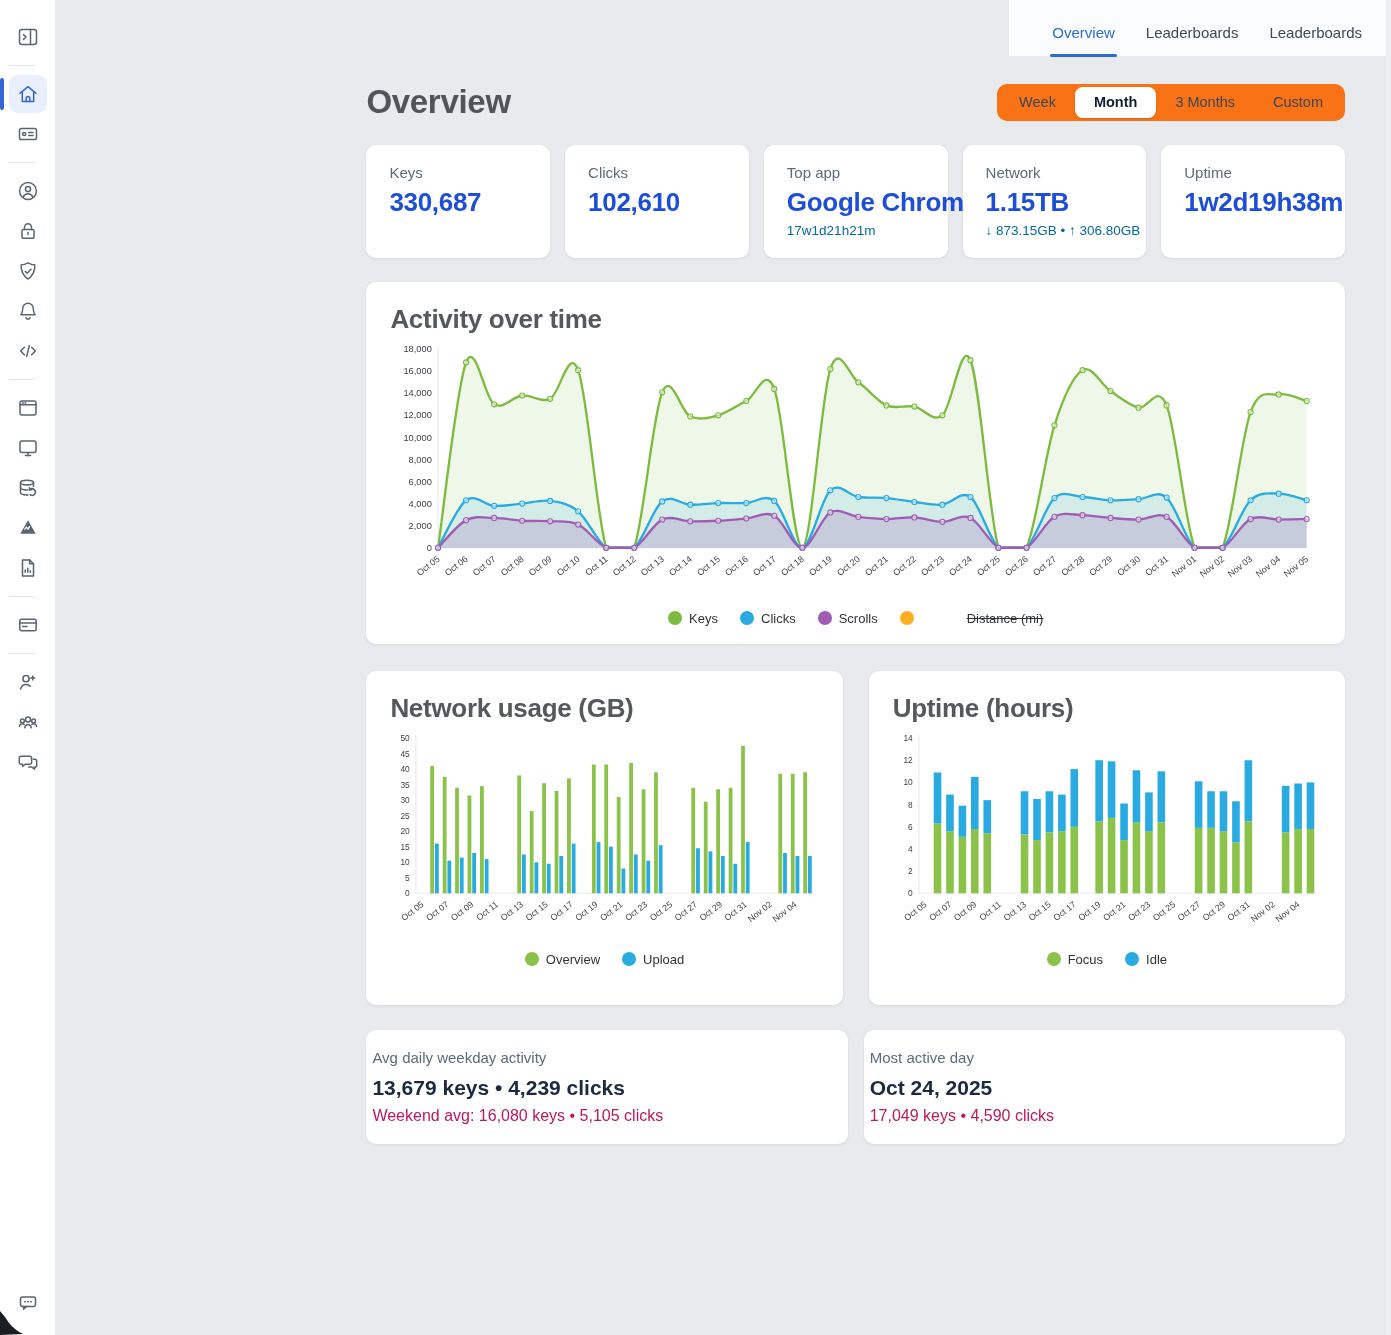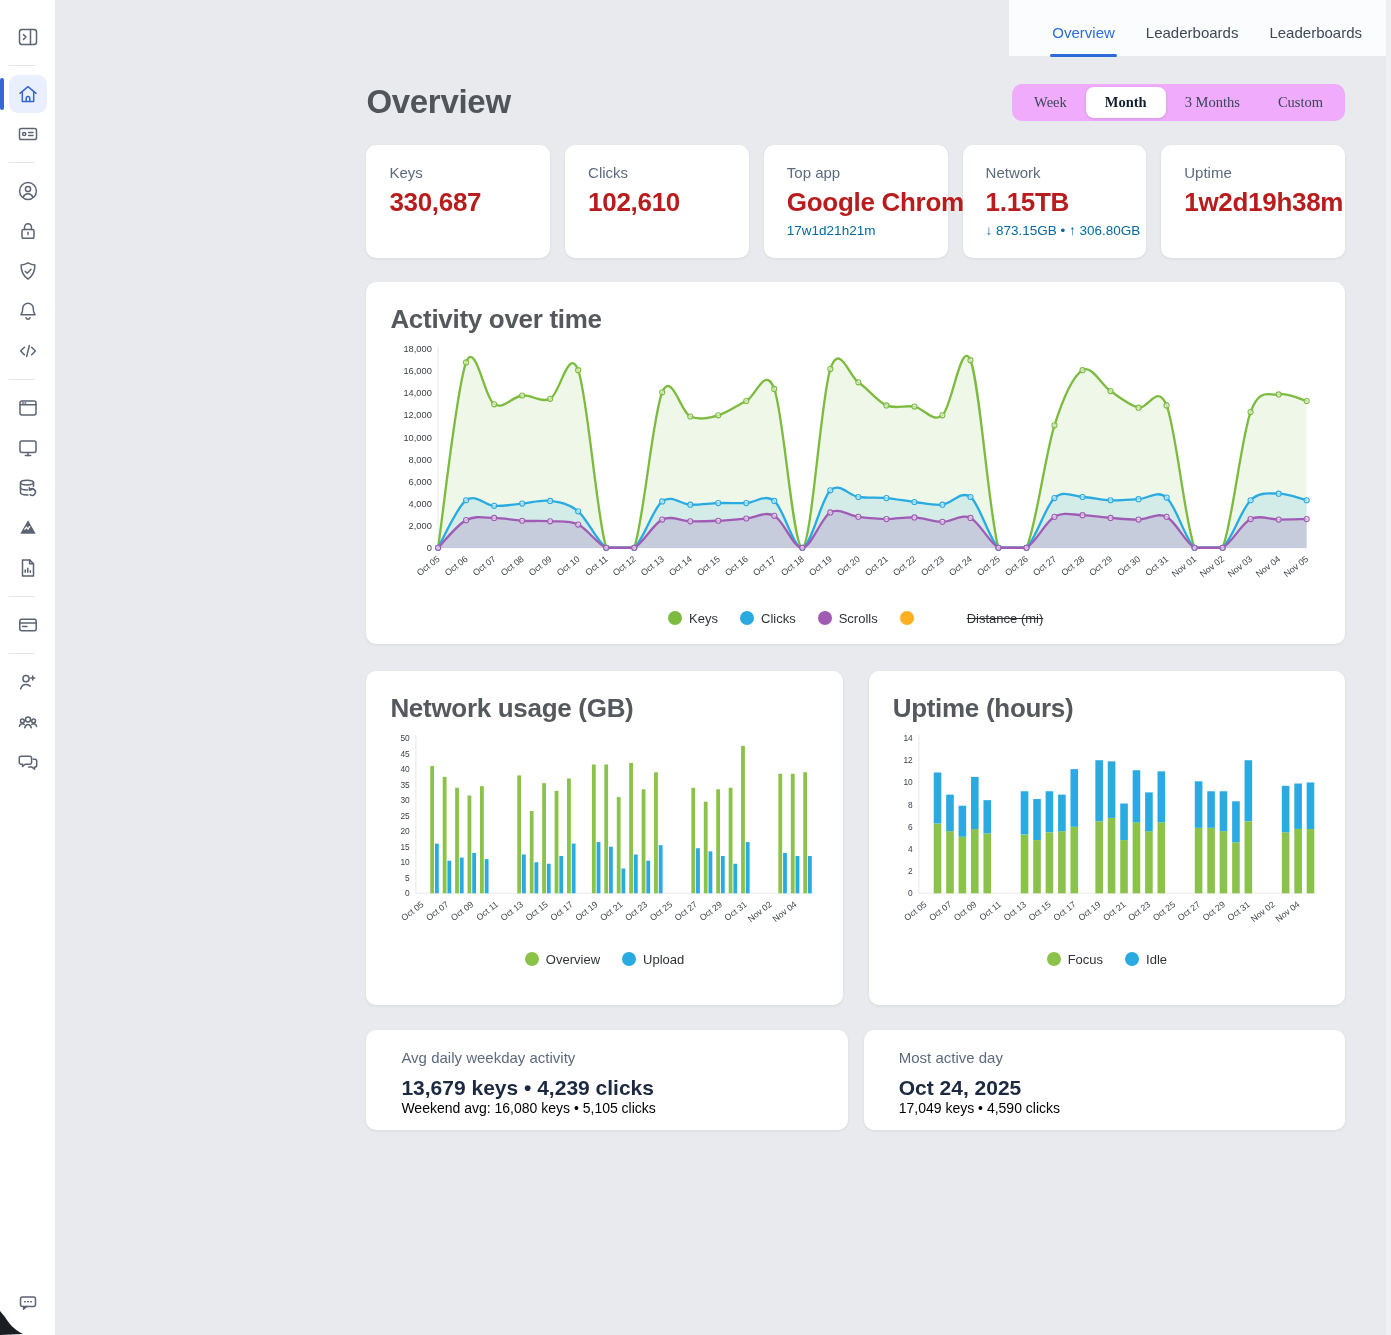"Week" .range { background: #f0abfc -> #f97316; font-family: Liberation Serif, serif -> none }
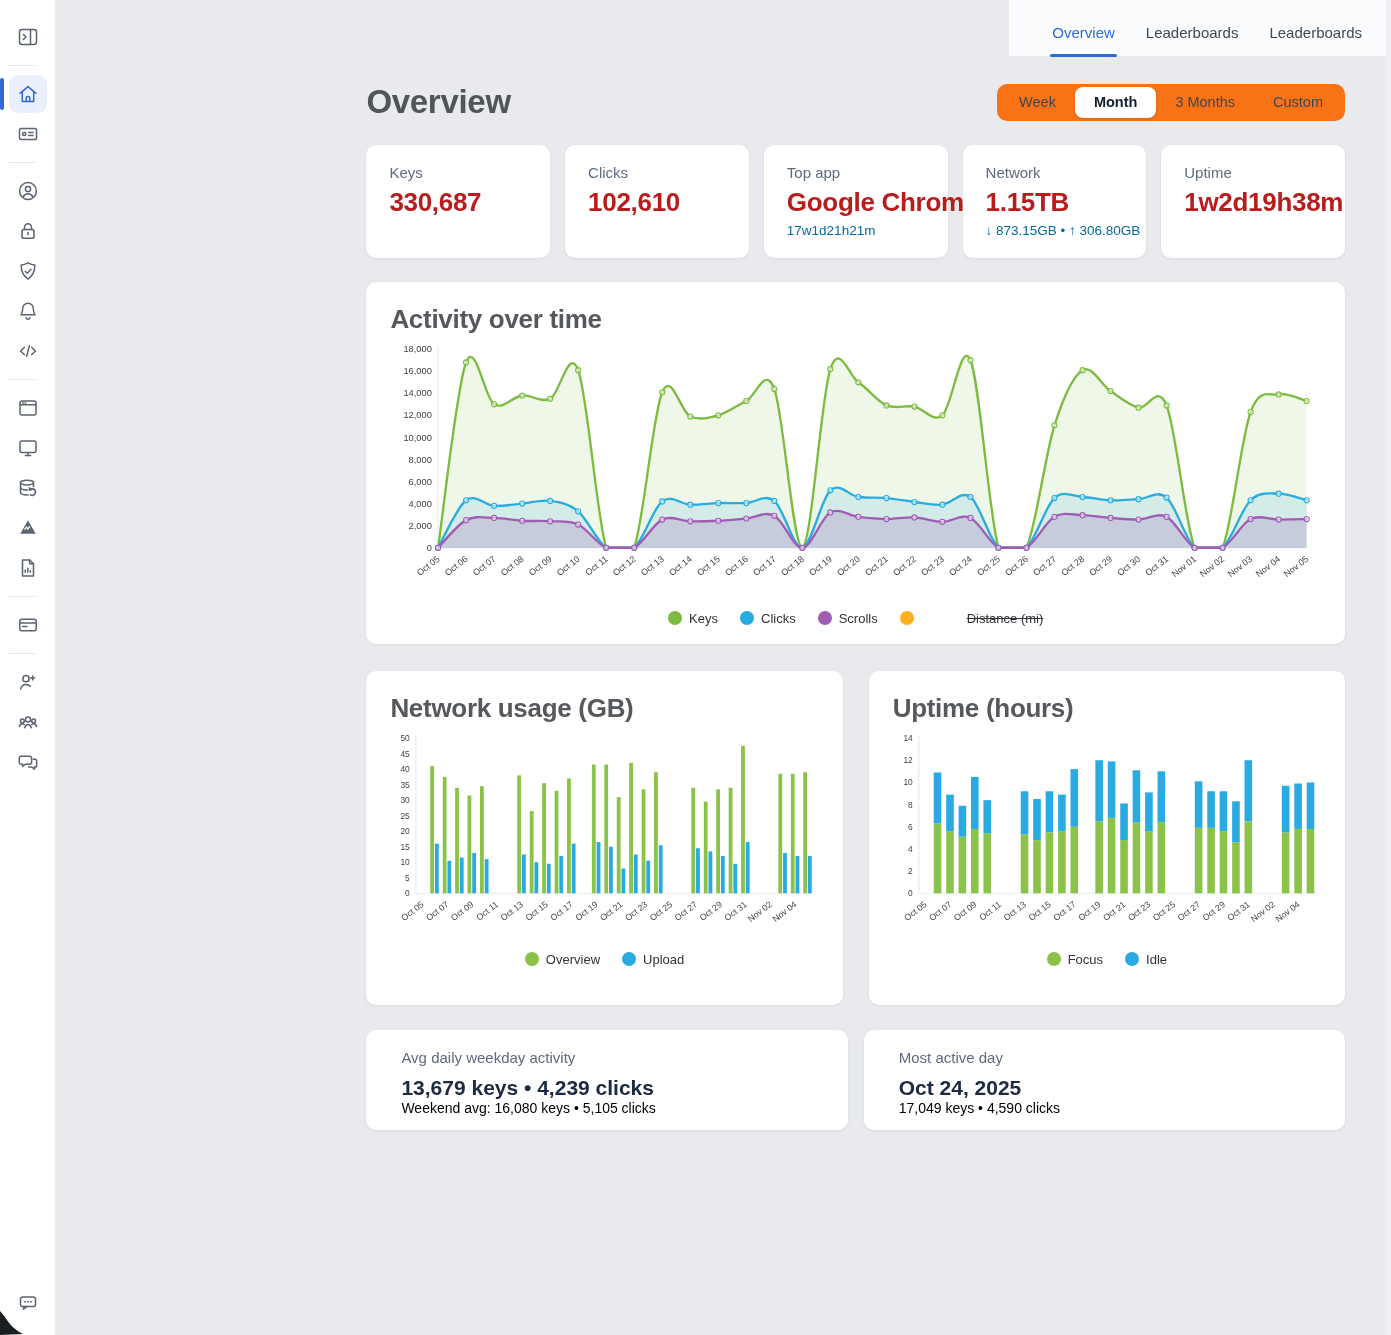"330,687" .stat-value { color: #b91c1c -> #1d4ed8 }
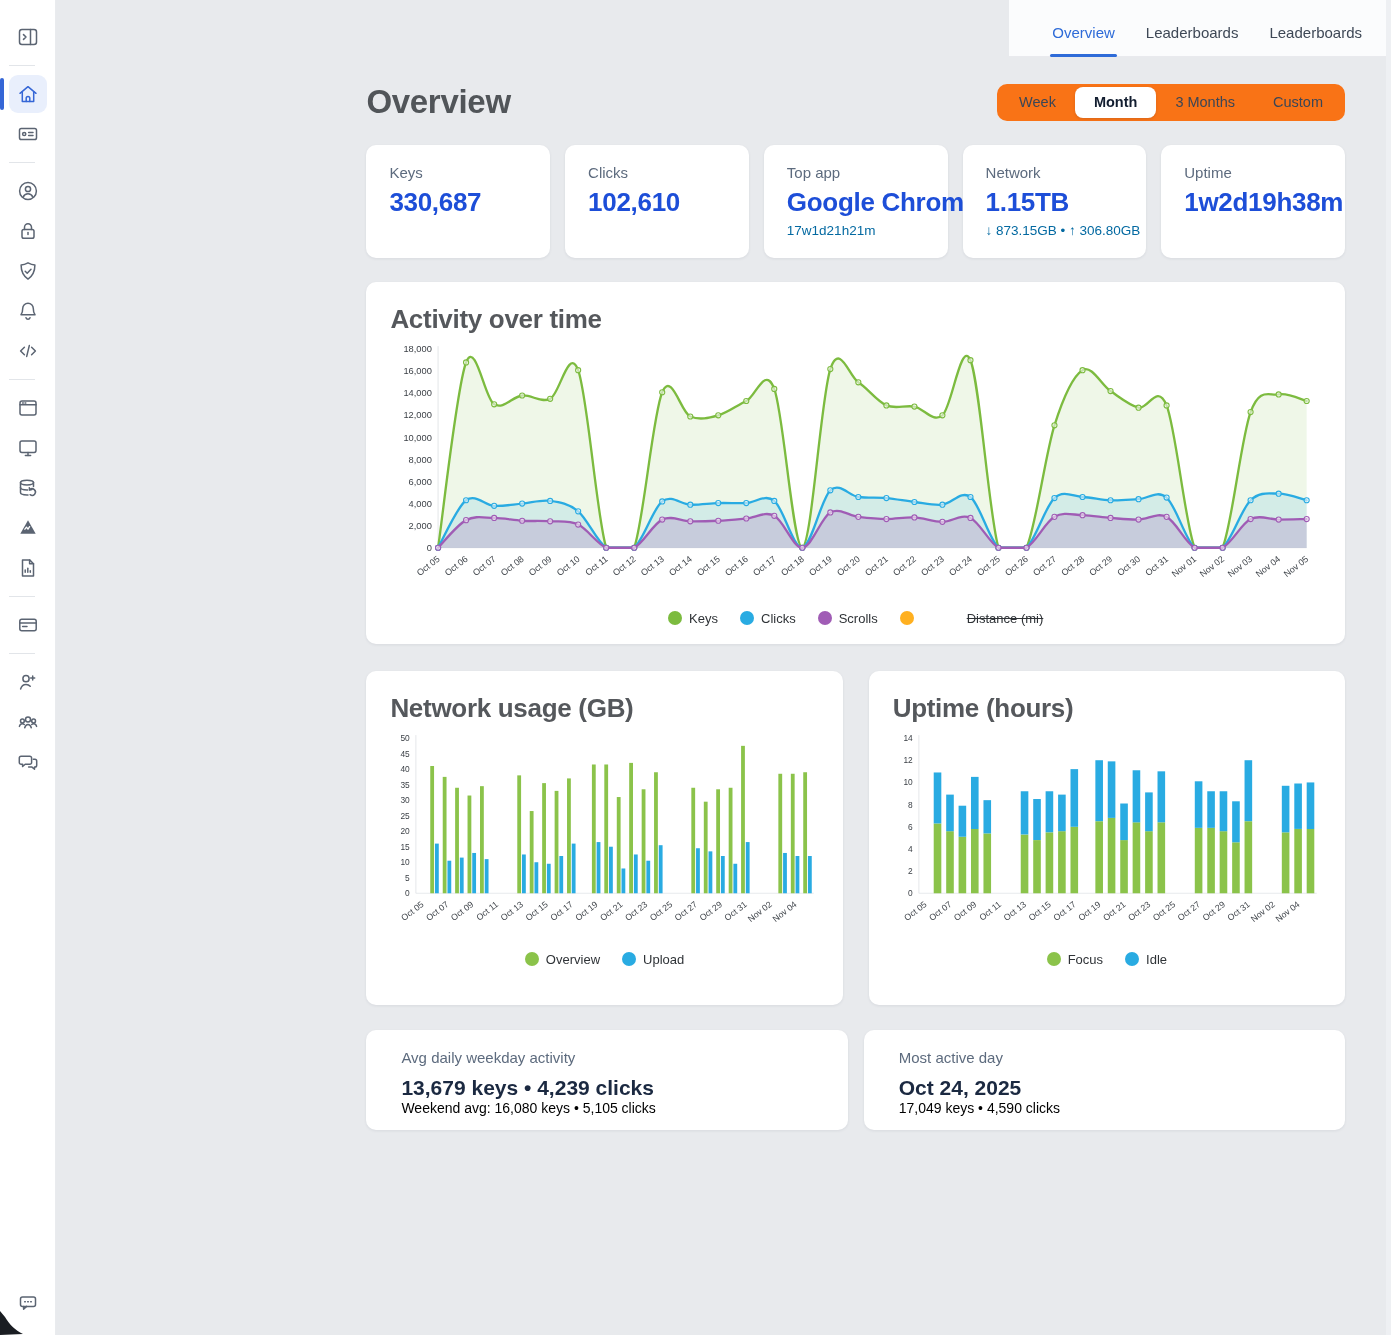"Avg daily weekday activity" .bottom-card { height: 100px -> 114px; padding: 19px 35px -> 19px 6px }
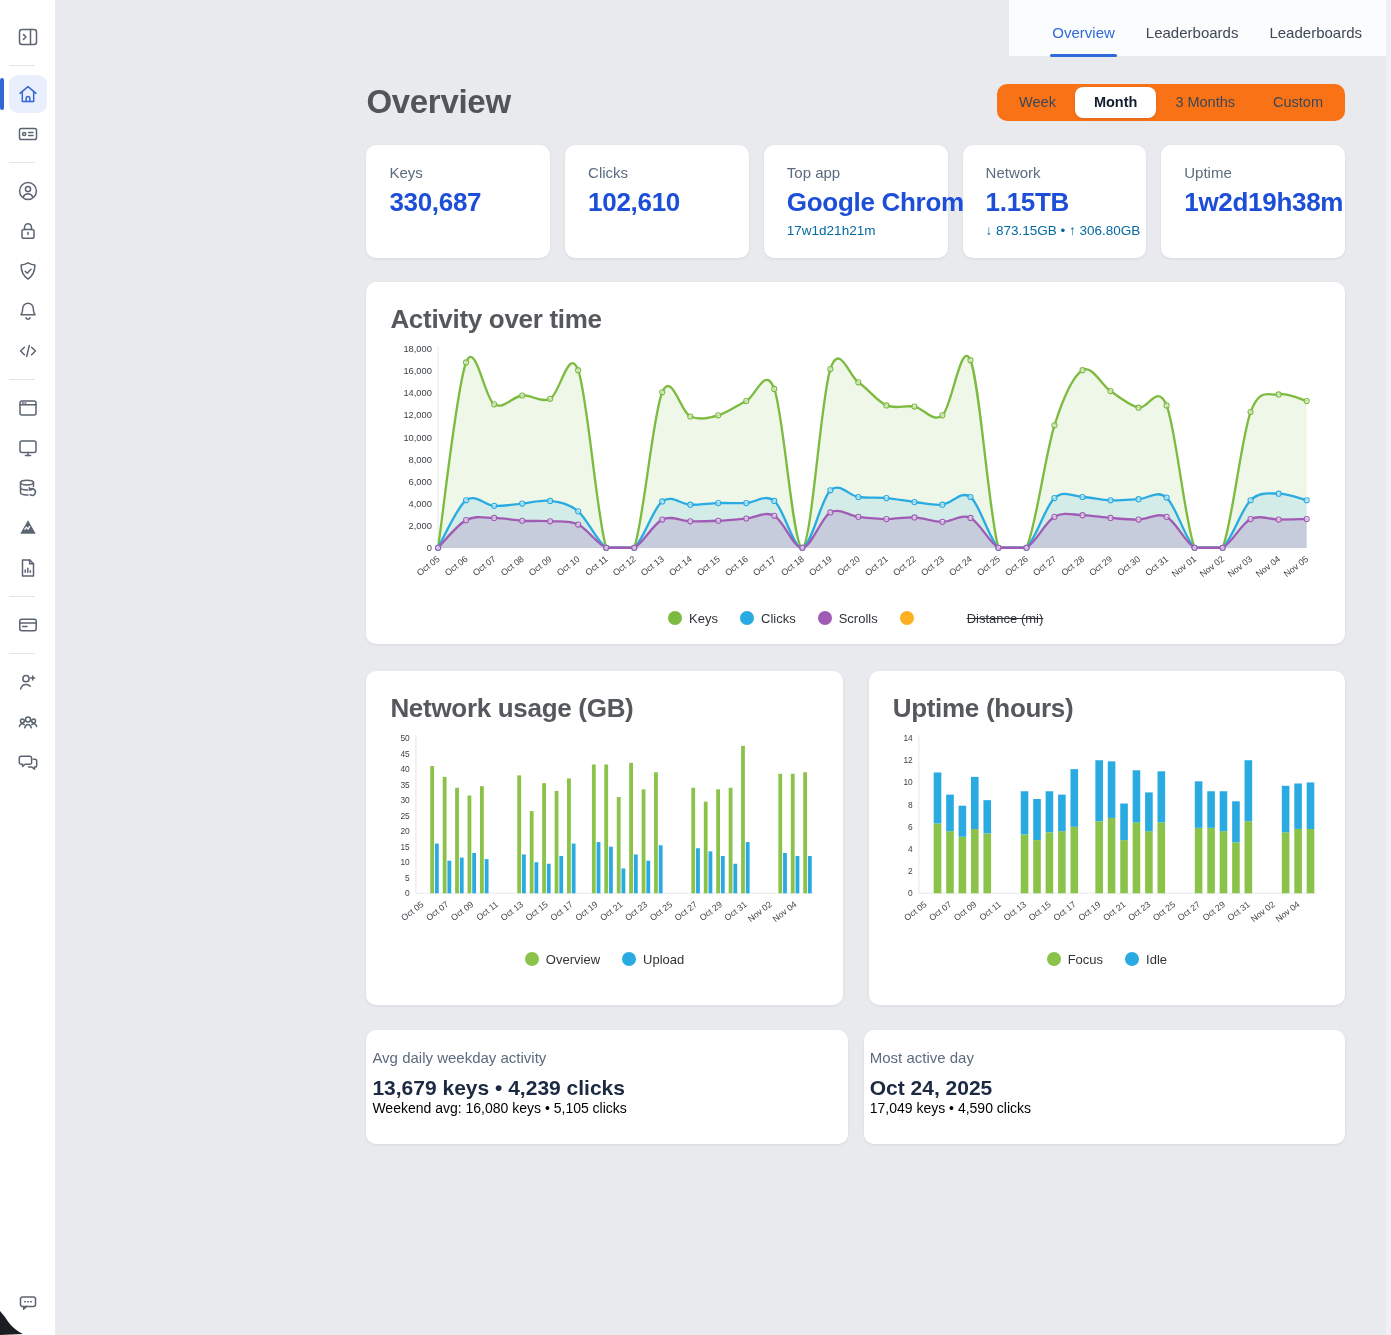"Weekend avg: 16,080 keys •" .bc-sub { color: #000000 -> #be185d; font-size: 14px -> 16px; margin-top: none -> 7px }
